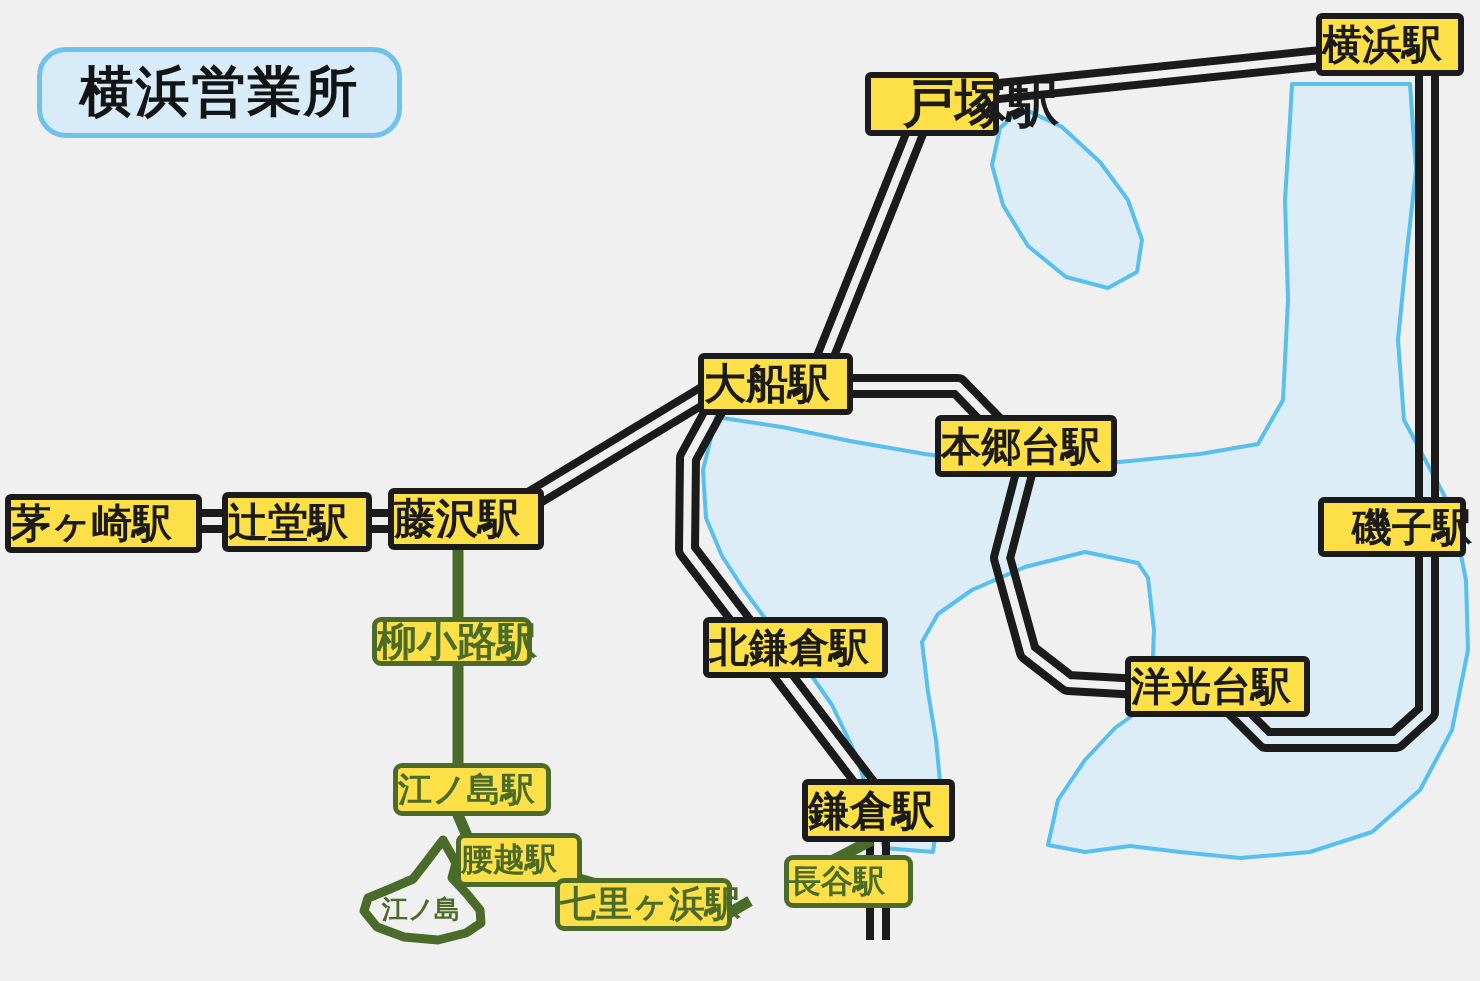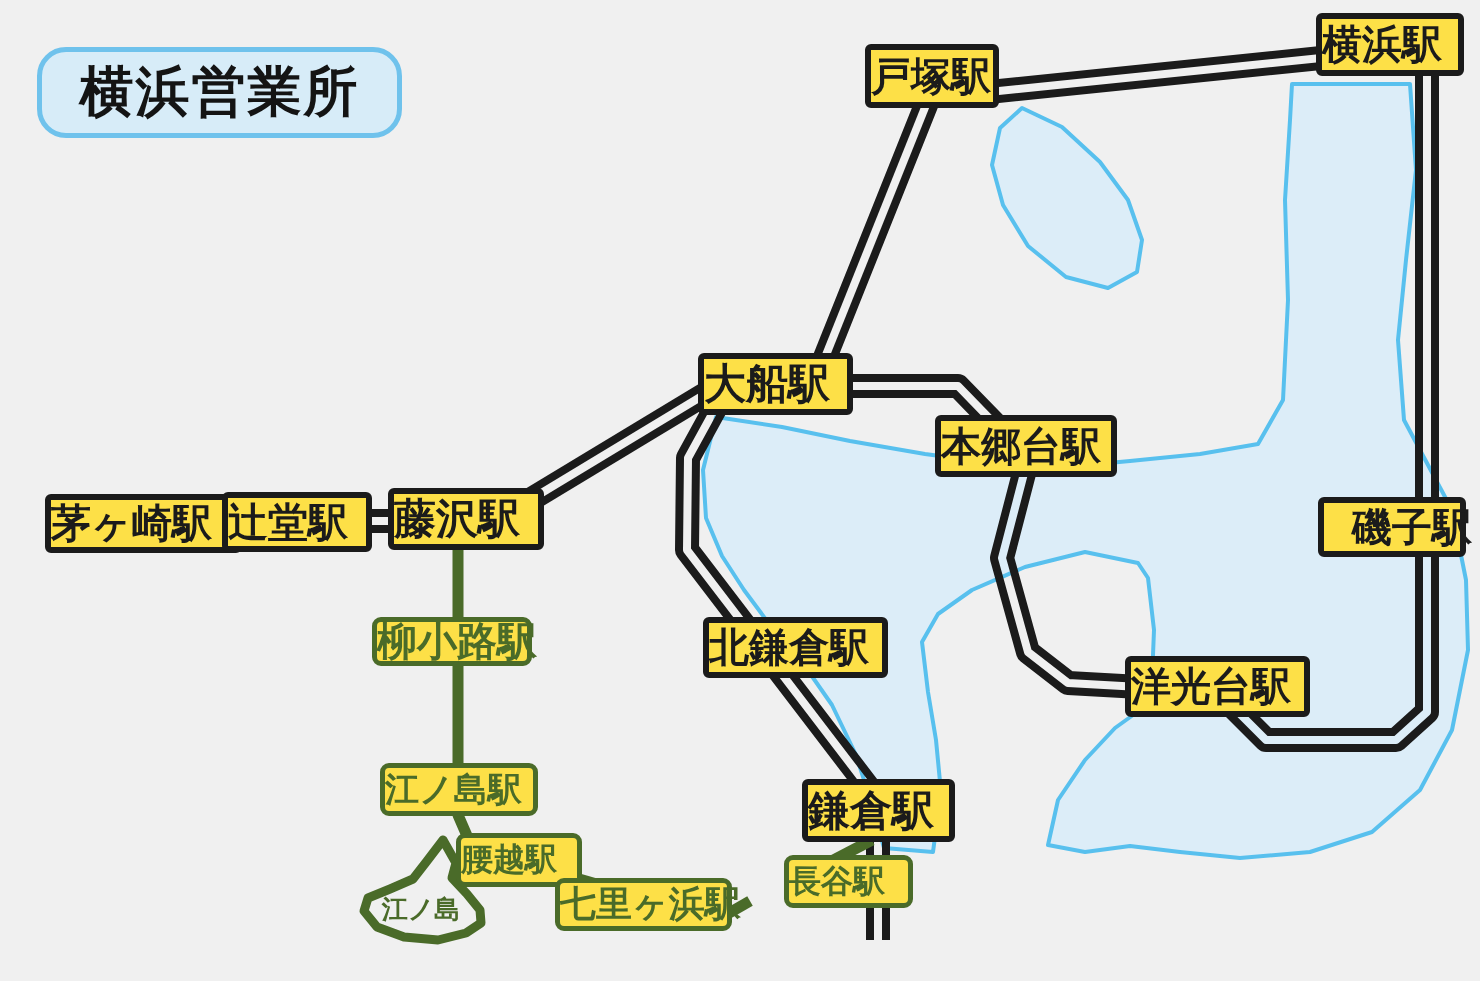"戸塚駅" div.station { font-size: 40px -> 52px; padding-left: none -> 32px; top: 44px -> 72px }
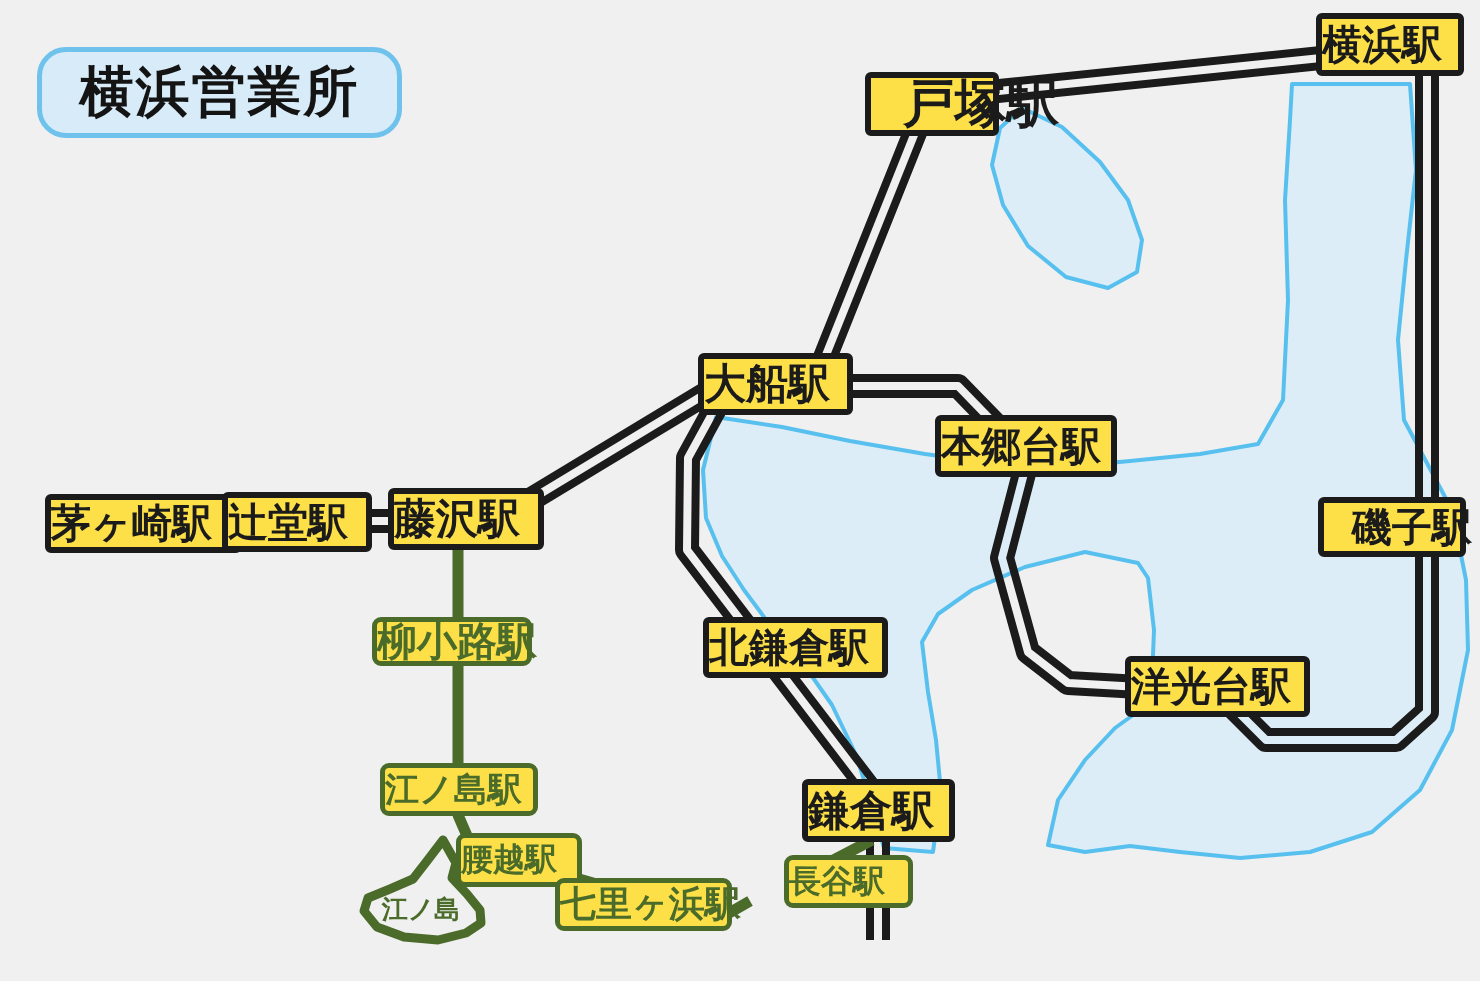"茅ヶ崎駅" div.station { margin-left: 40px -> none }
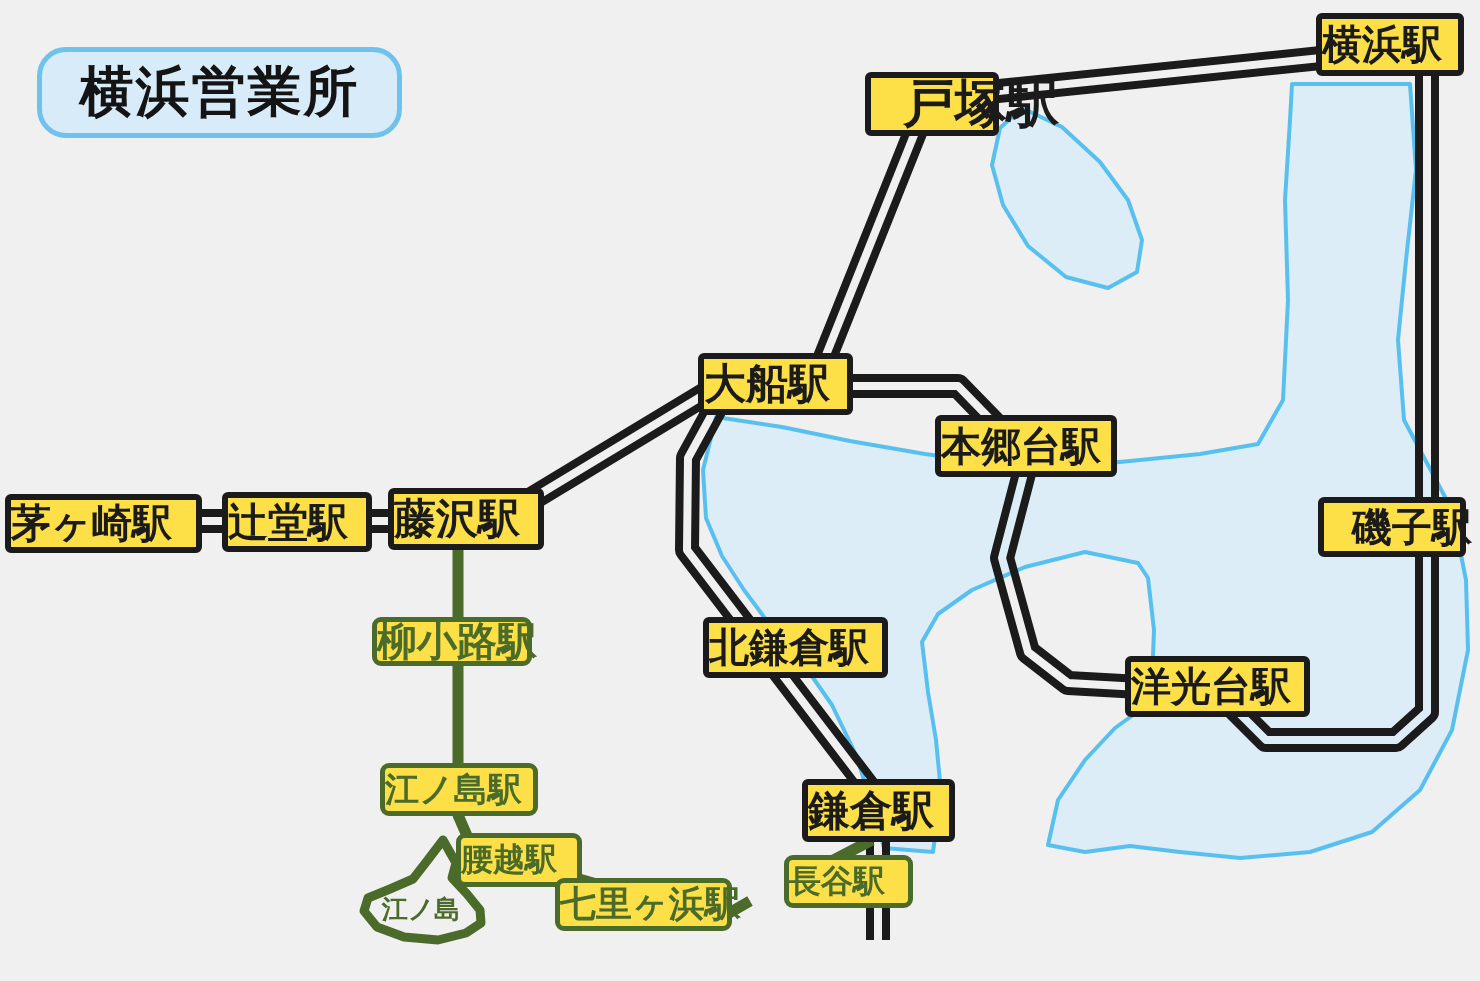"江ノ島駅" div.station { left: 380px -> 393px }
